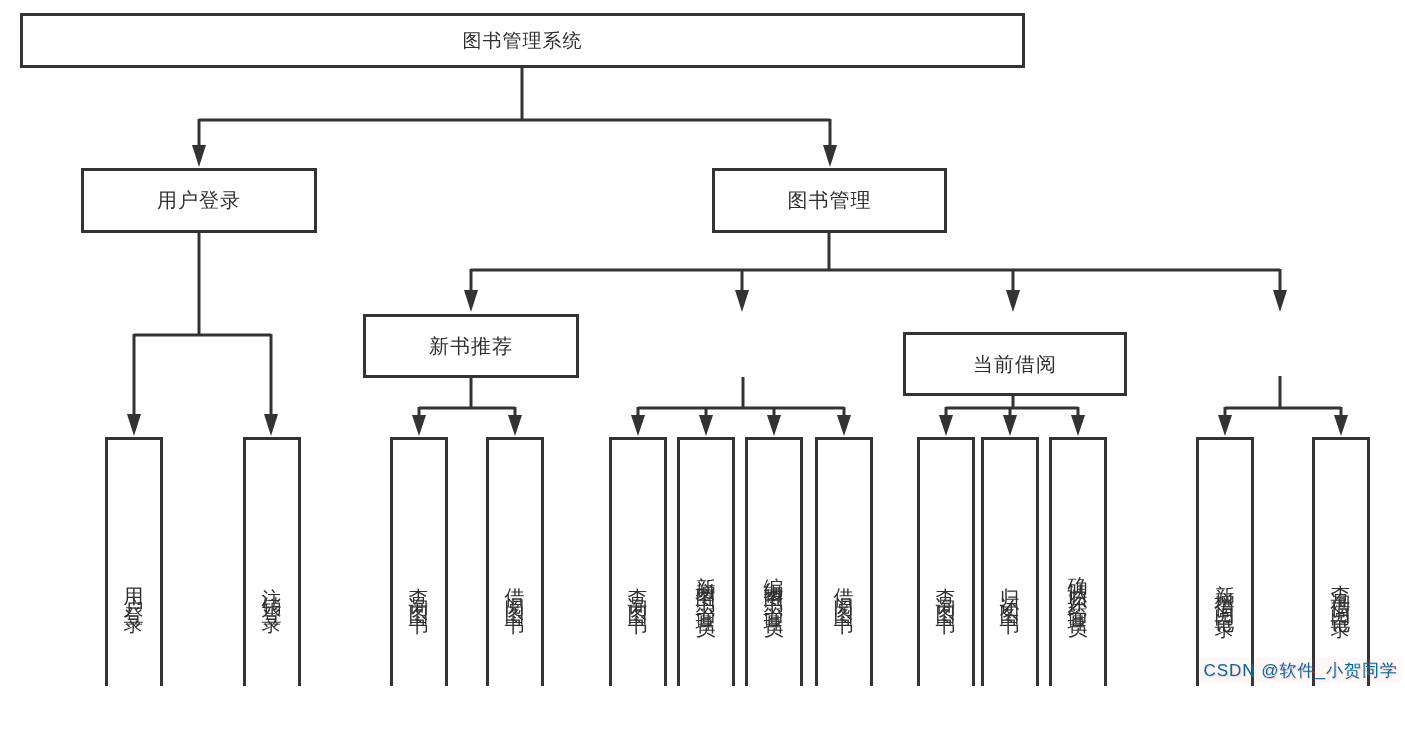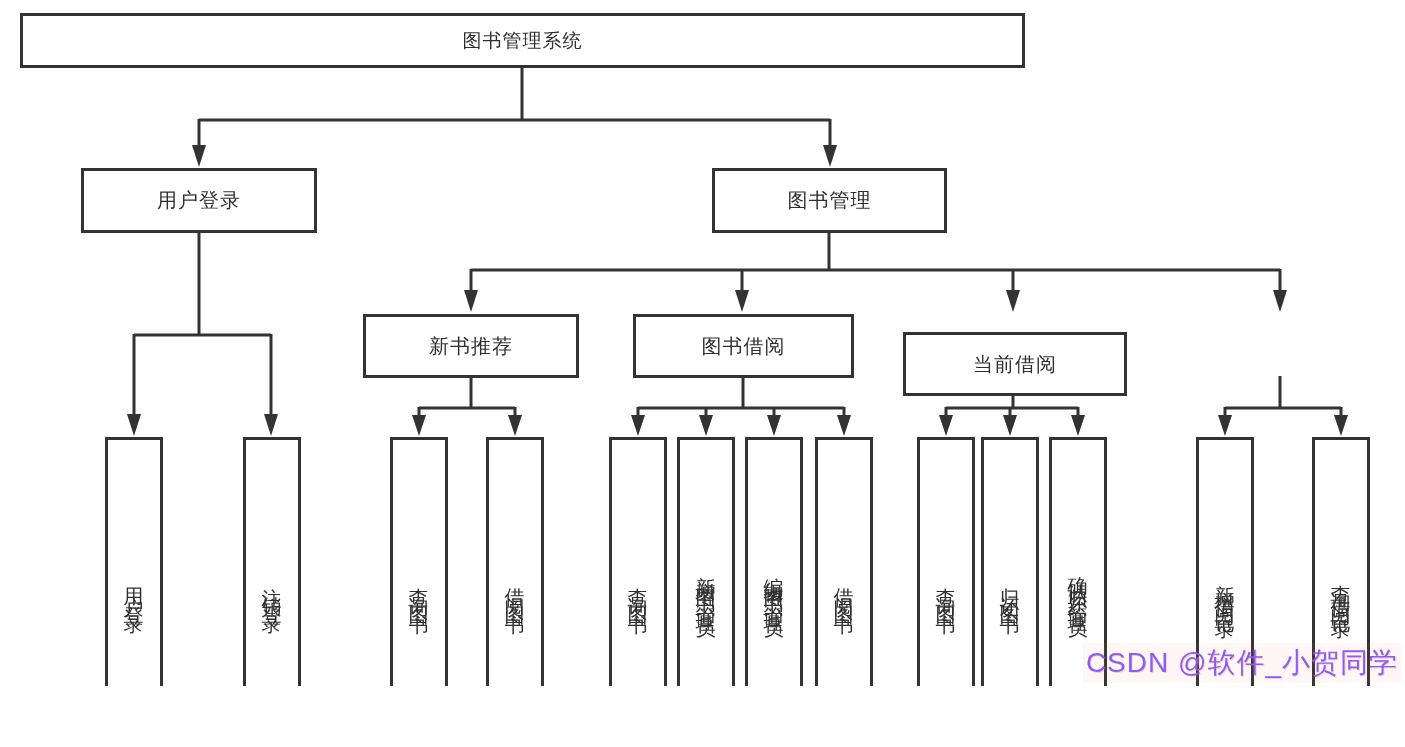"图书借阅" div.node { html: <div> <span>图书借阅</span> </div> -> none }
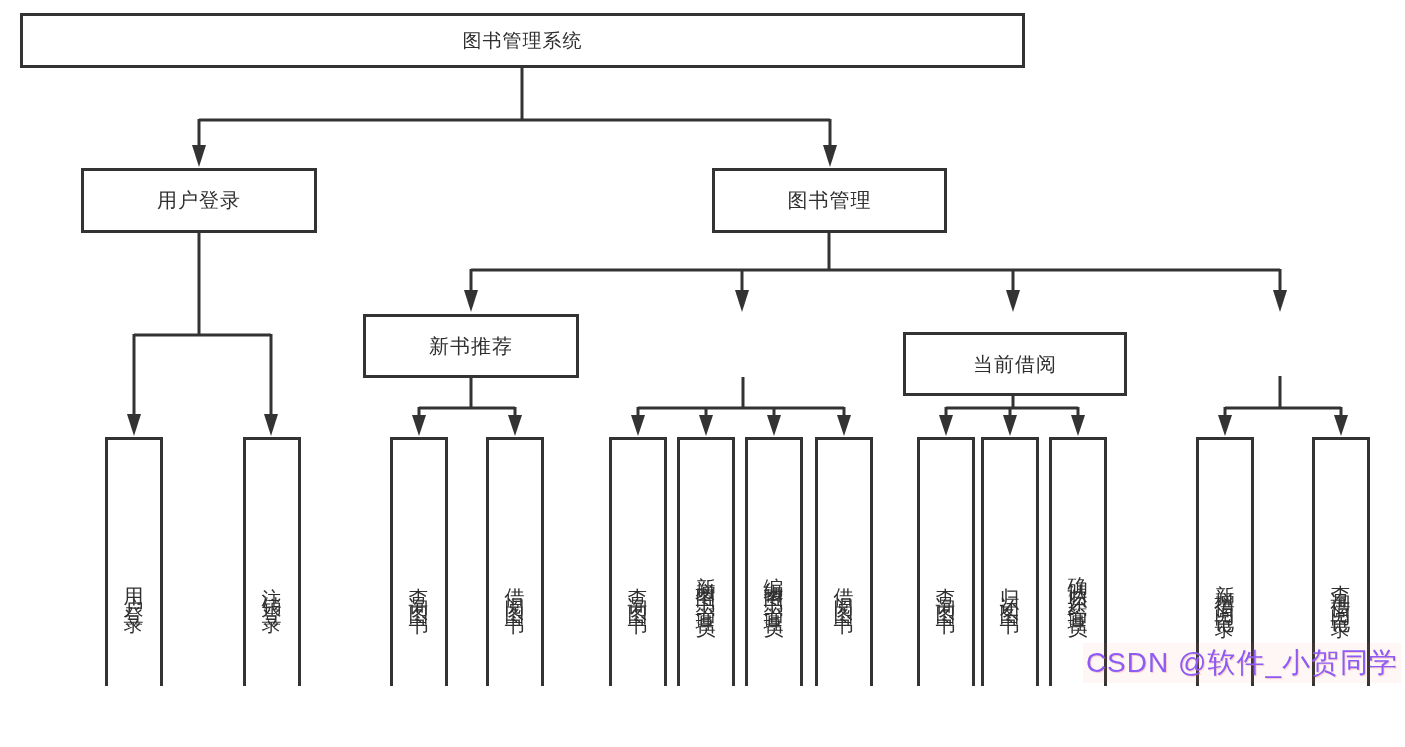"CSDN @软件_小贺同学" .watermark { color: #8b5cf6 -> #0369a1; font-size: 28px -> 17px }
